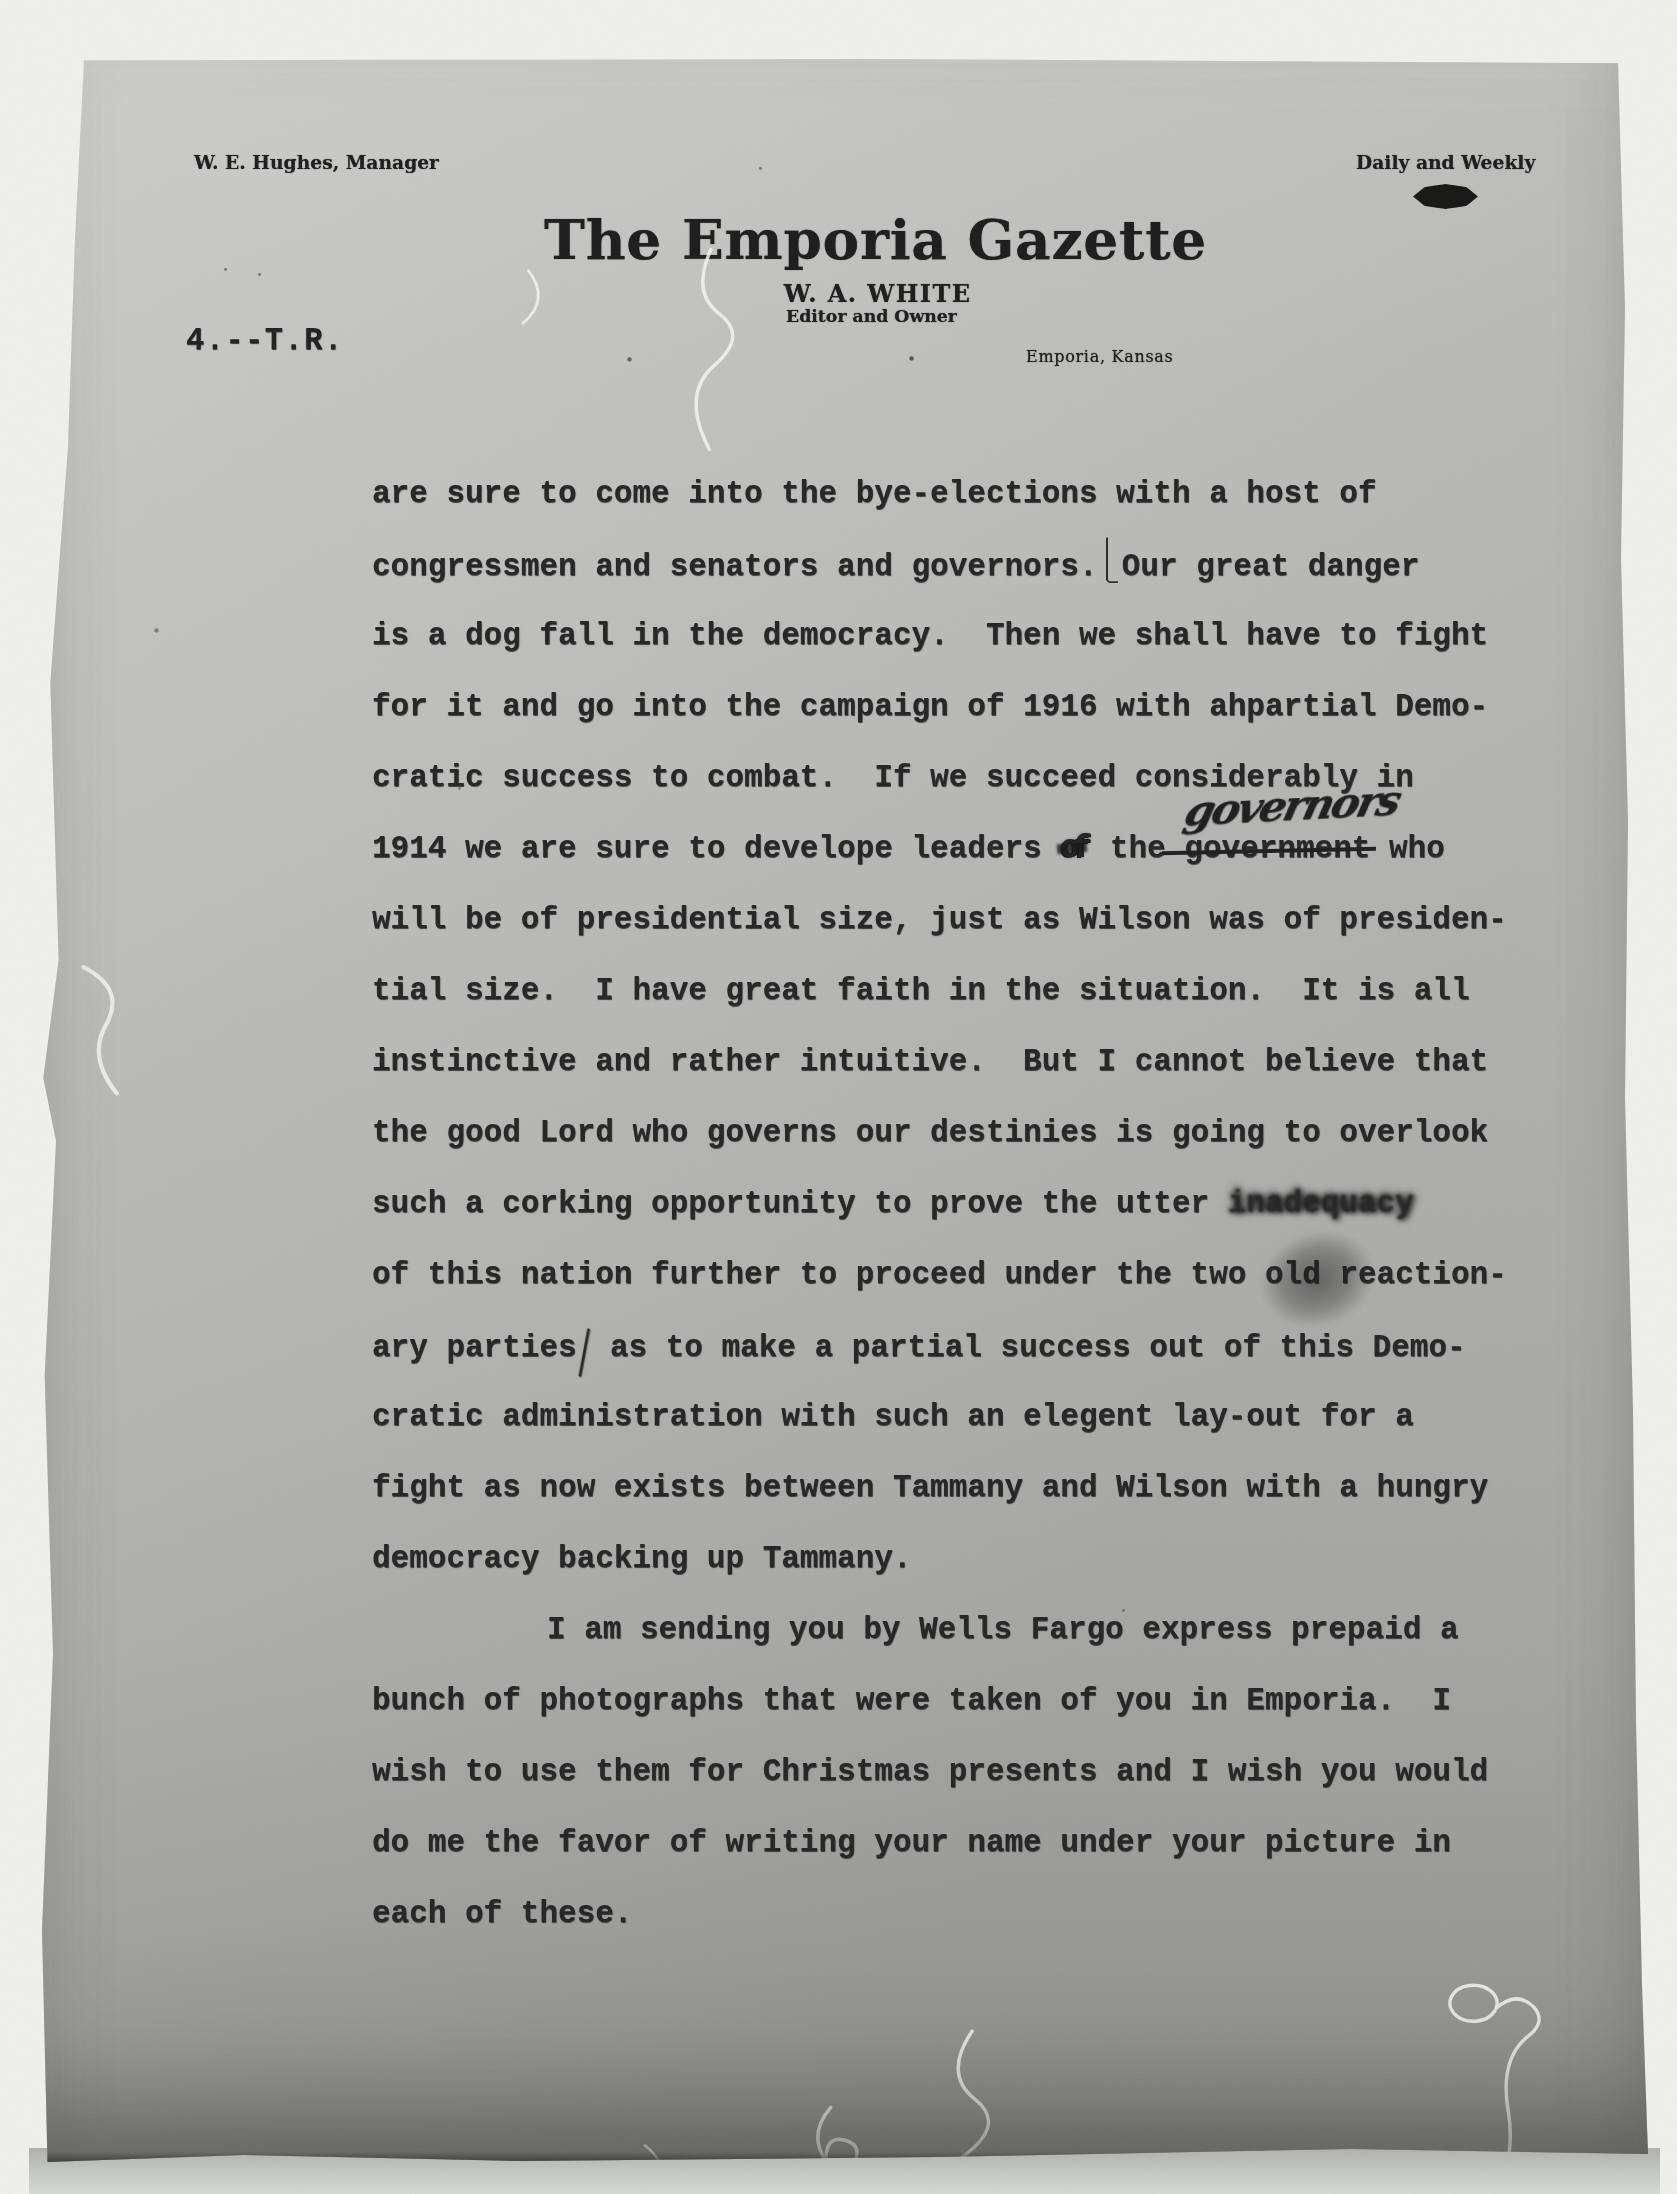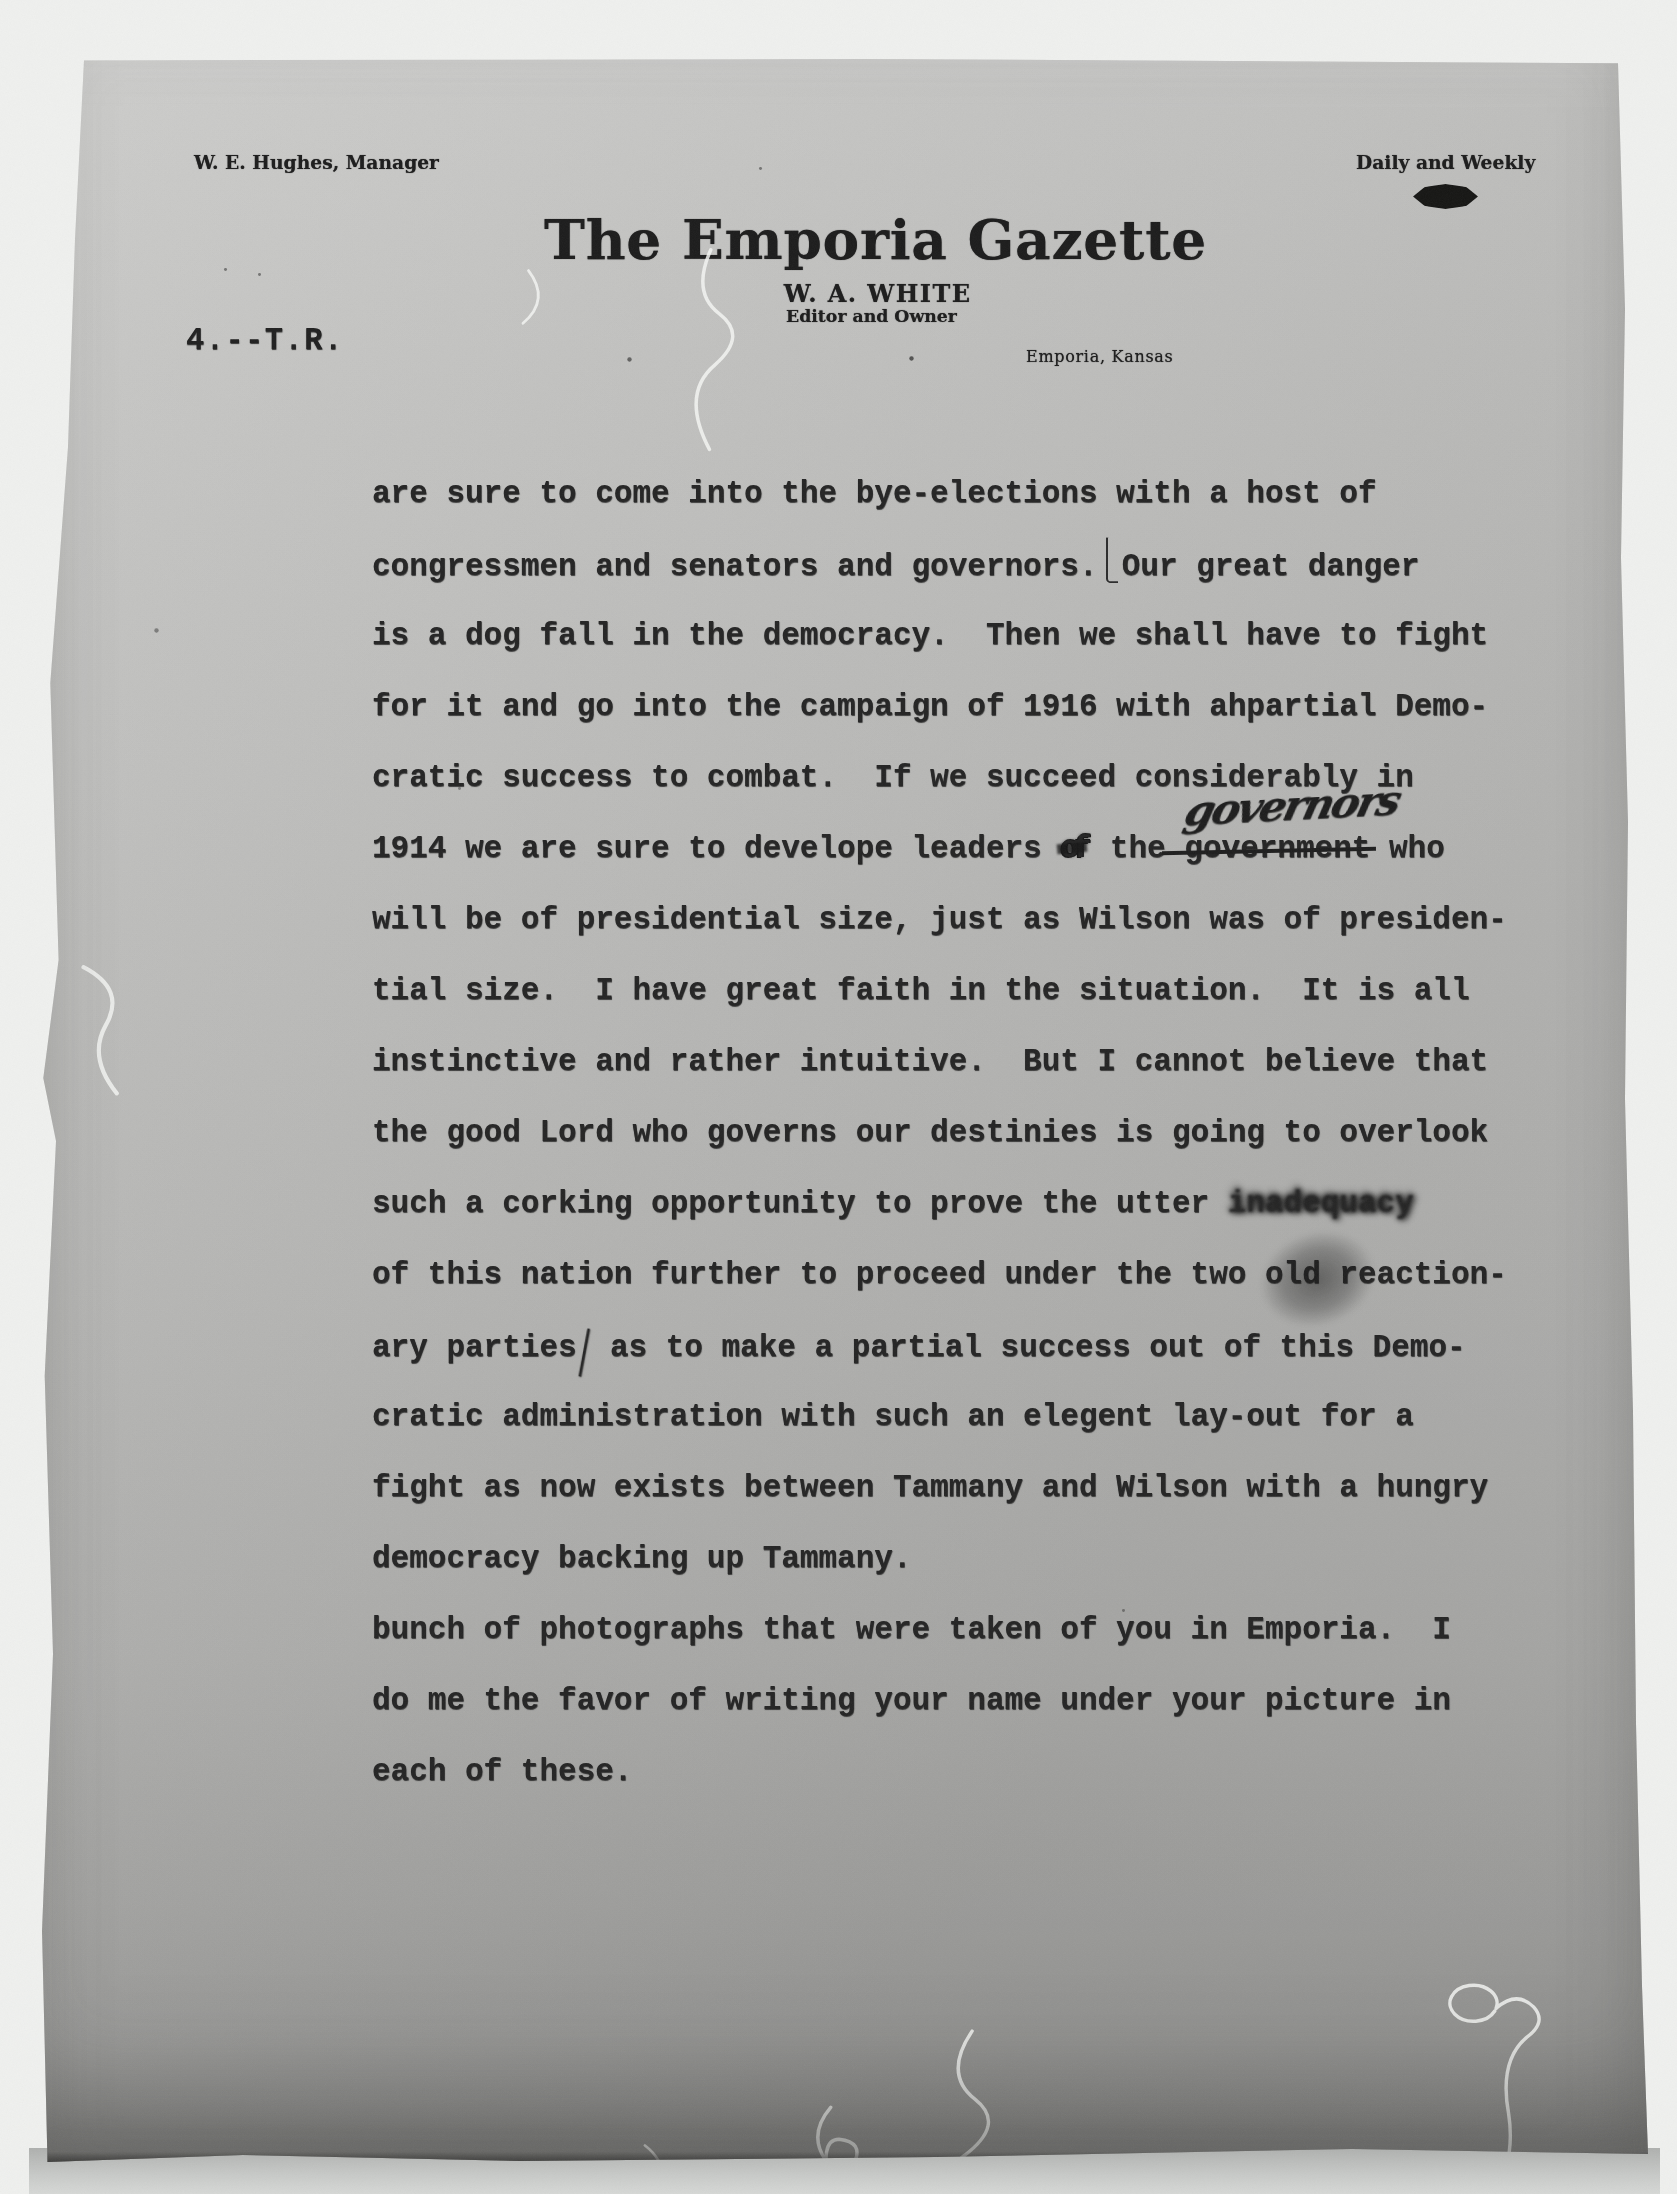"I am sending you by" div.typed-line { html: none -> <div><span>I am sending you by Wells Fargo express prepaid a</span></div> }
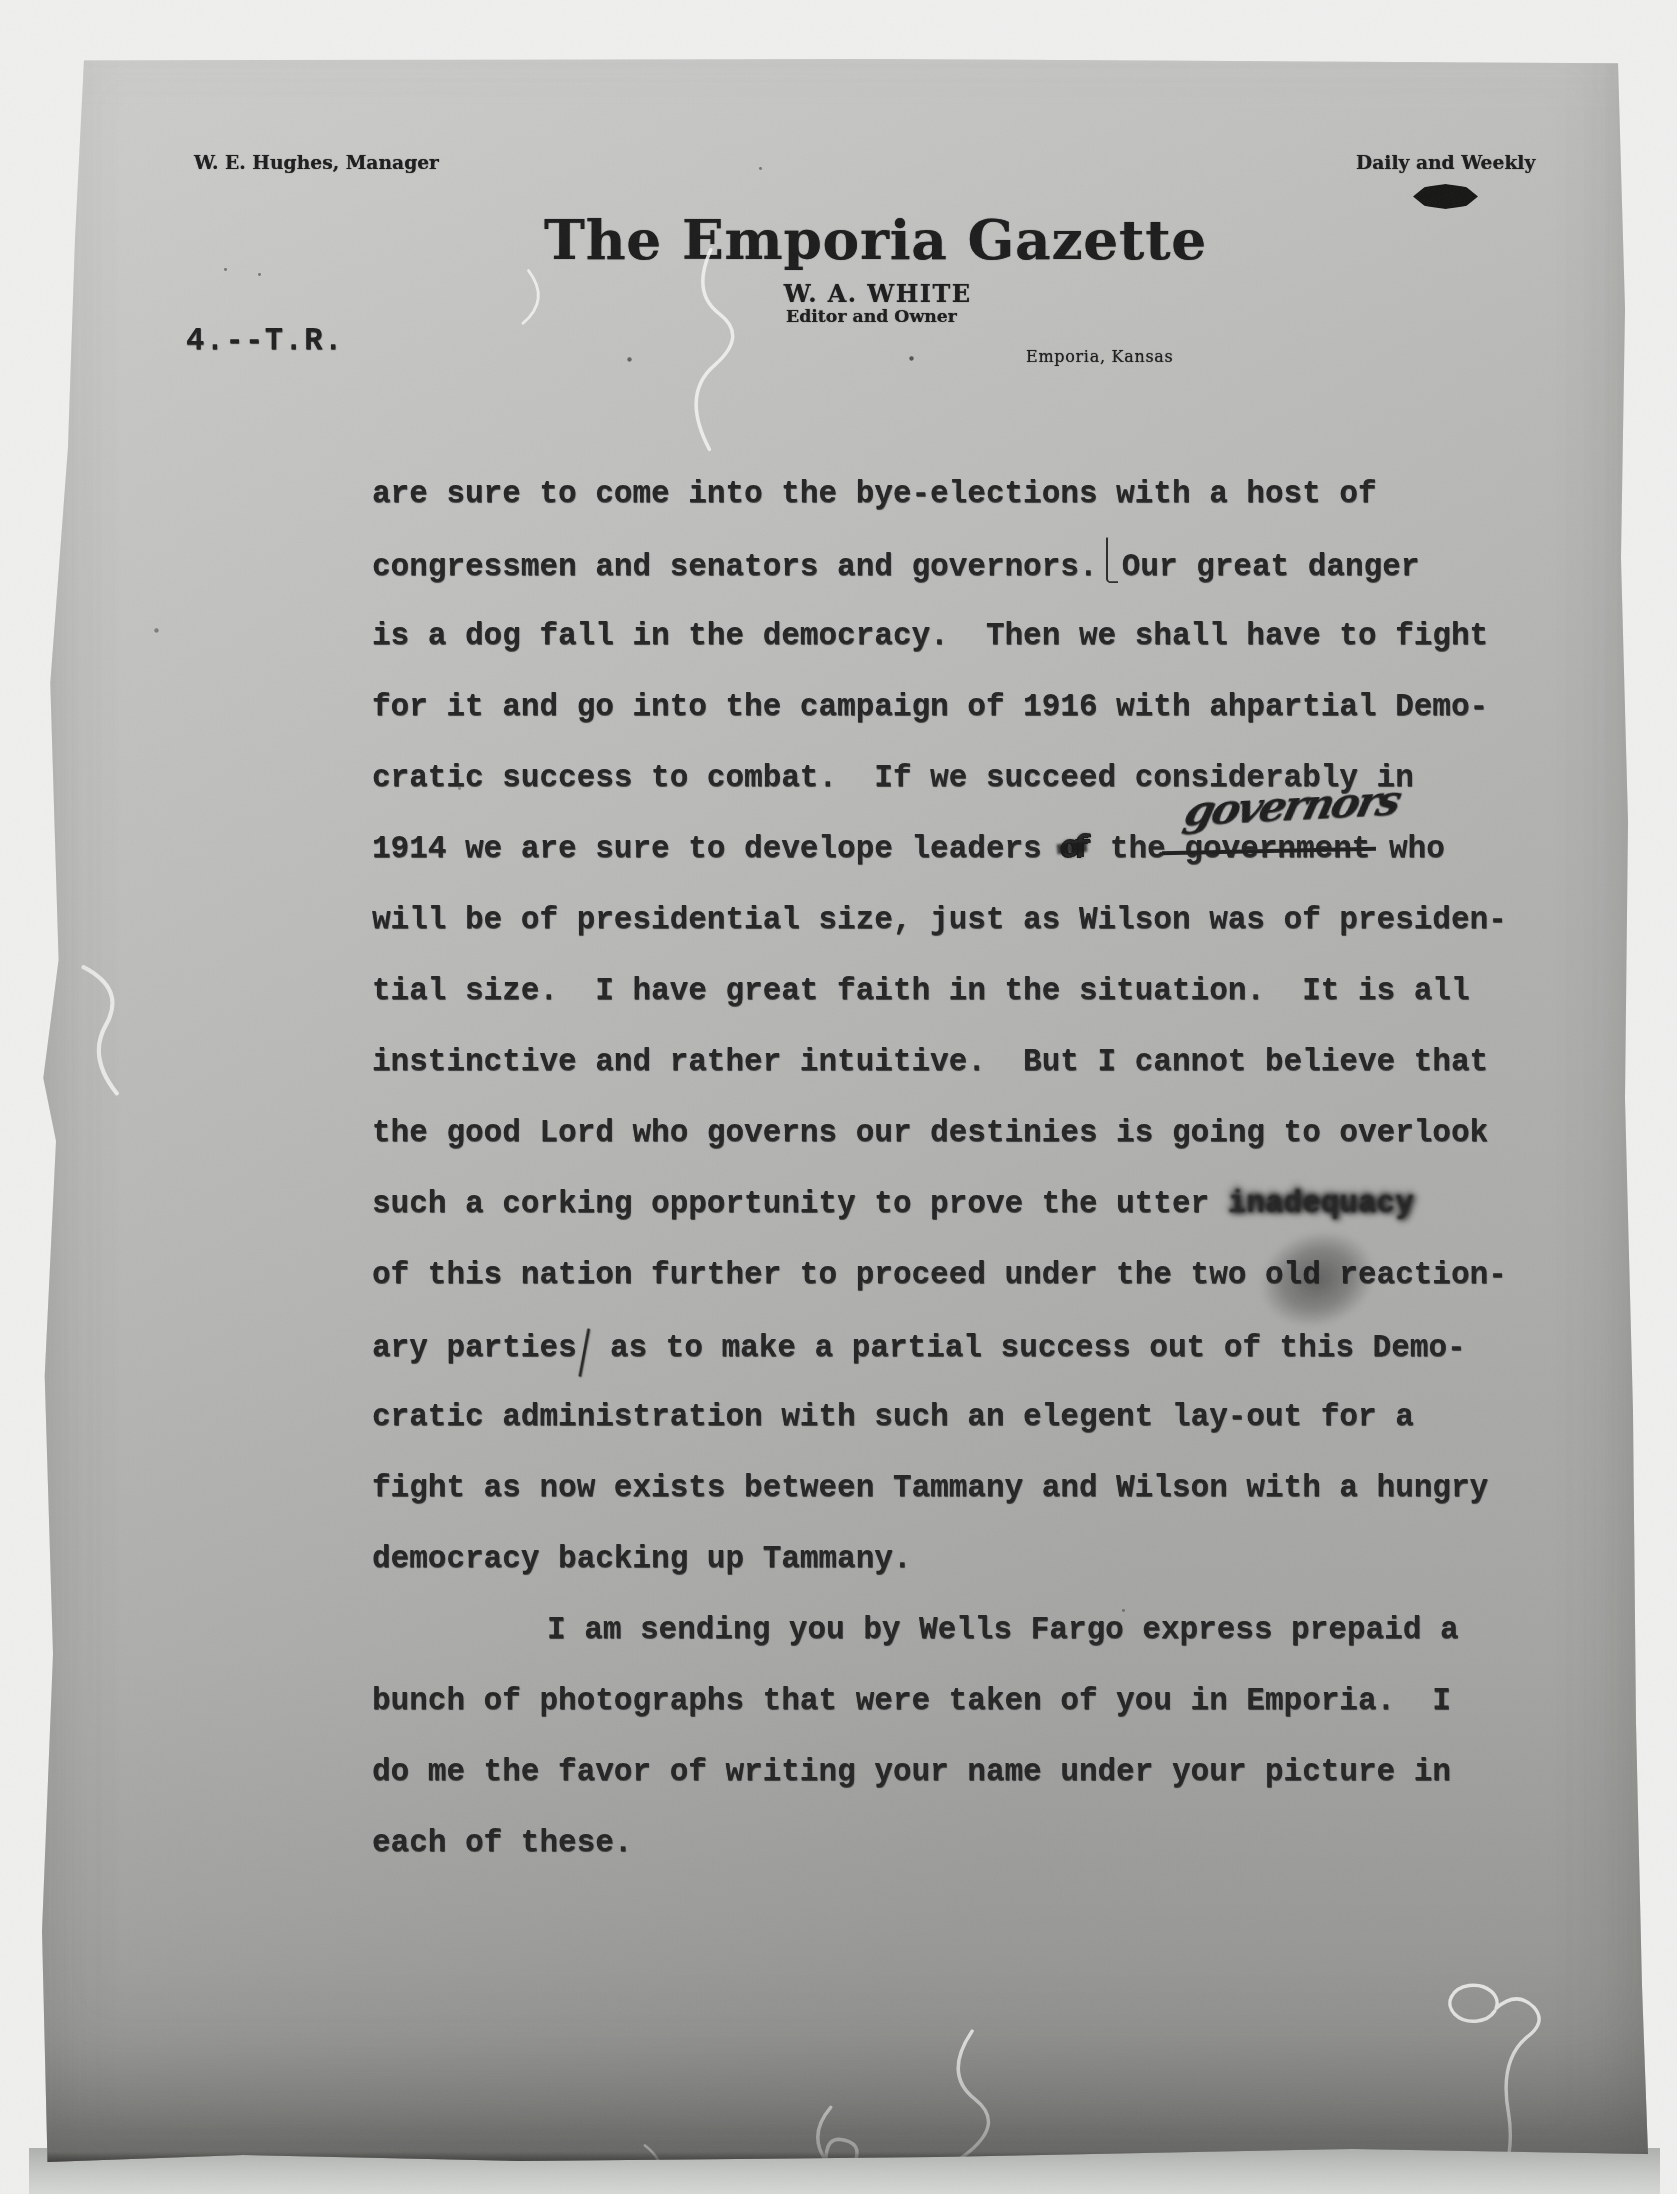"wish to use them for" div.typed-line { html: none -> <div><span>wish to use them for Christmas presents and I wish you would</span></div> }
